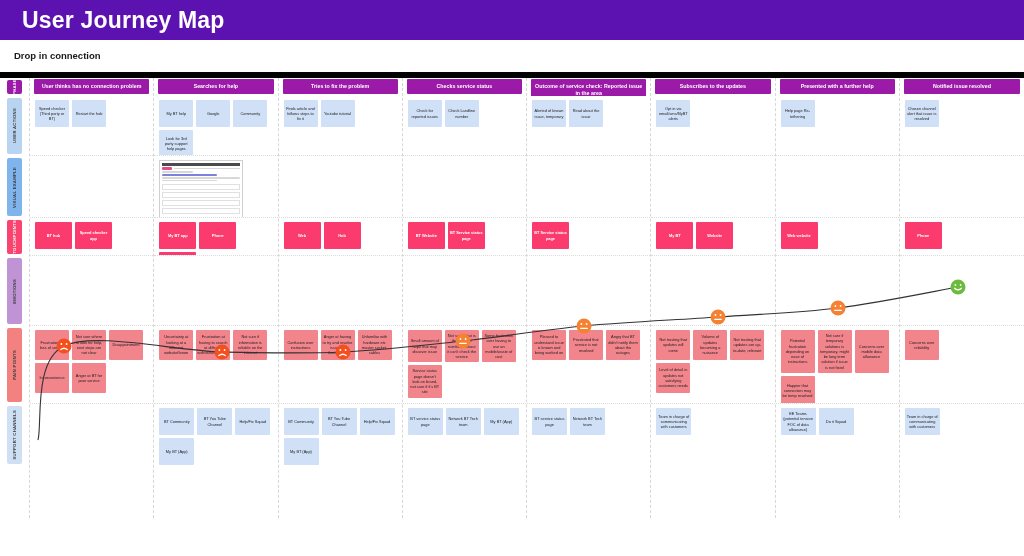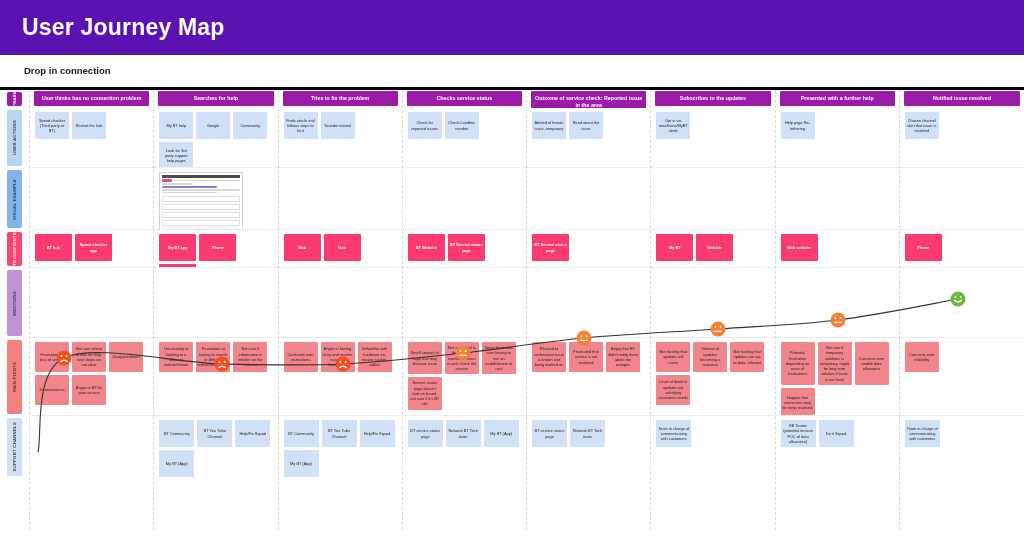"User Journey Map" .app-header { height: 55px -> 40px }
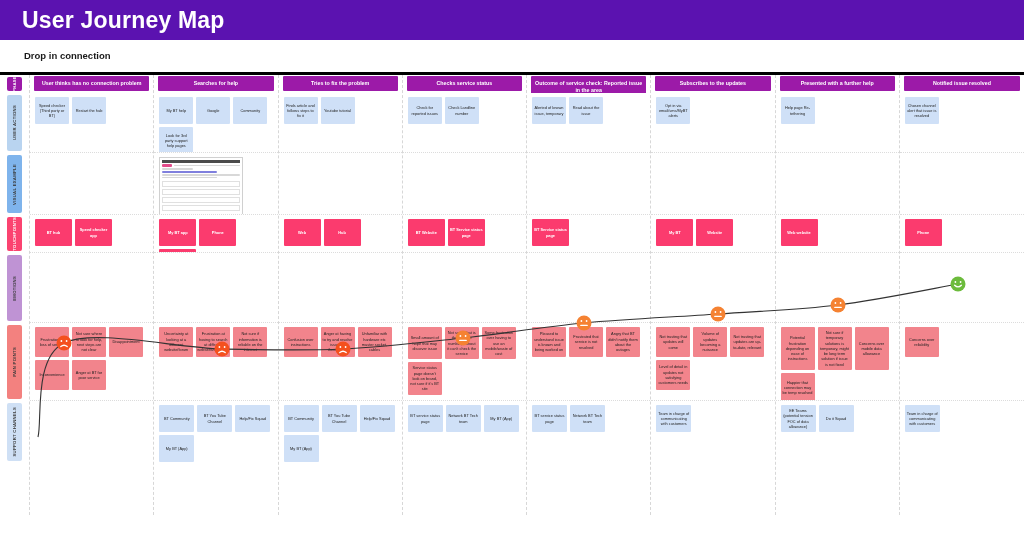"Drop in connection" .intro { border-bottom: 3px solid #000000 -> 6px solid #000000; padding: 10px 14px 8px 24px -> 10px 14px 8px 14px }
